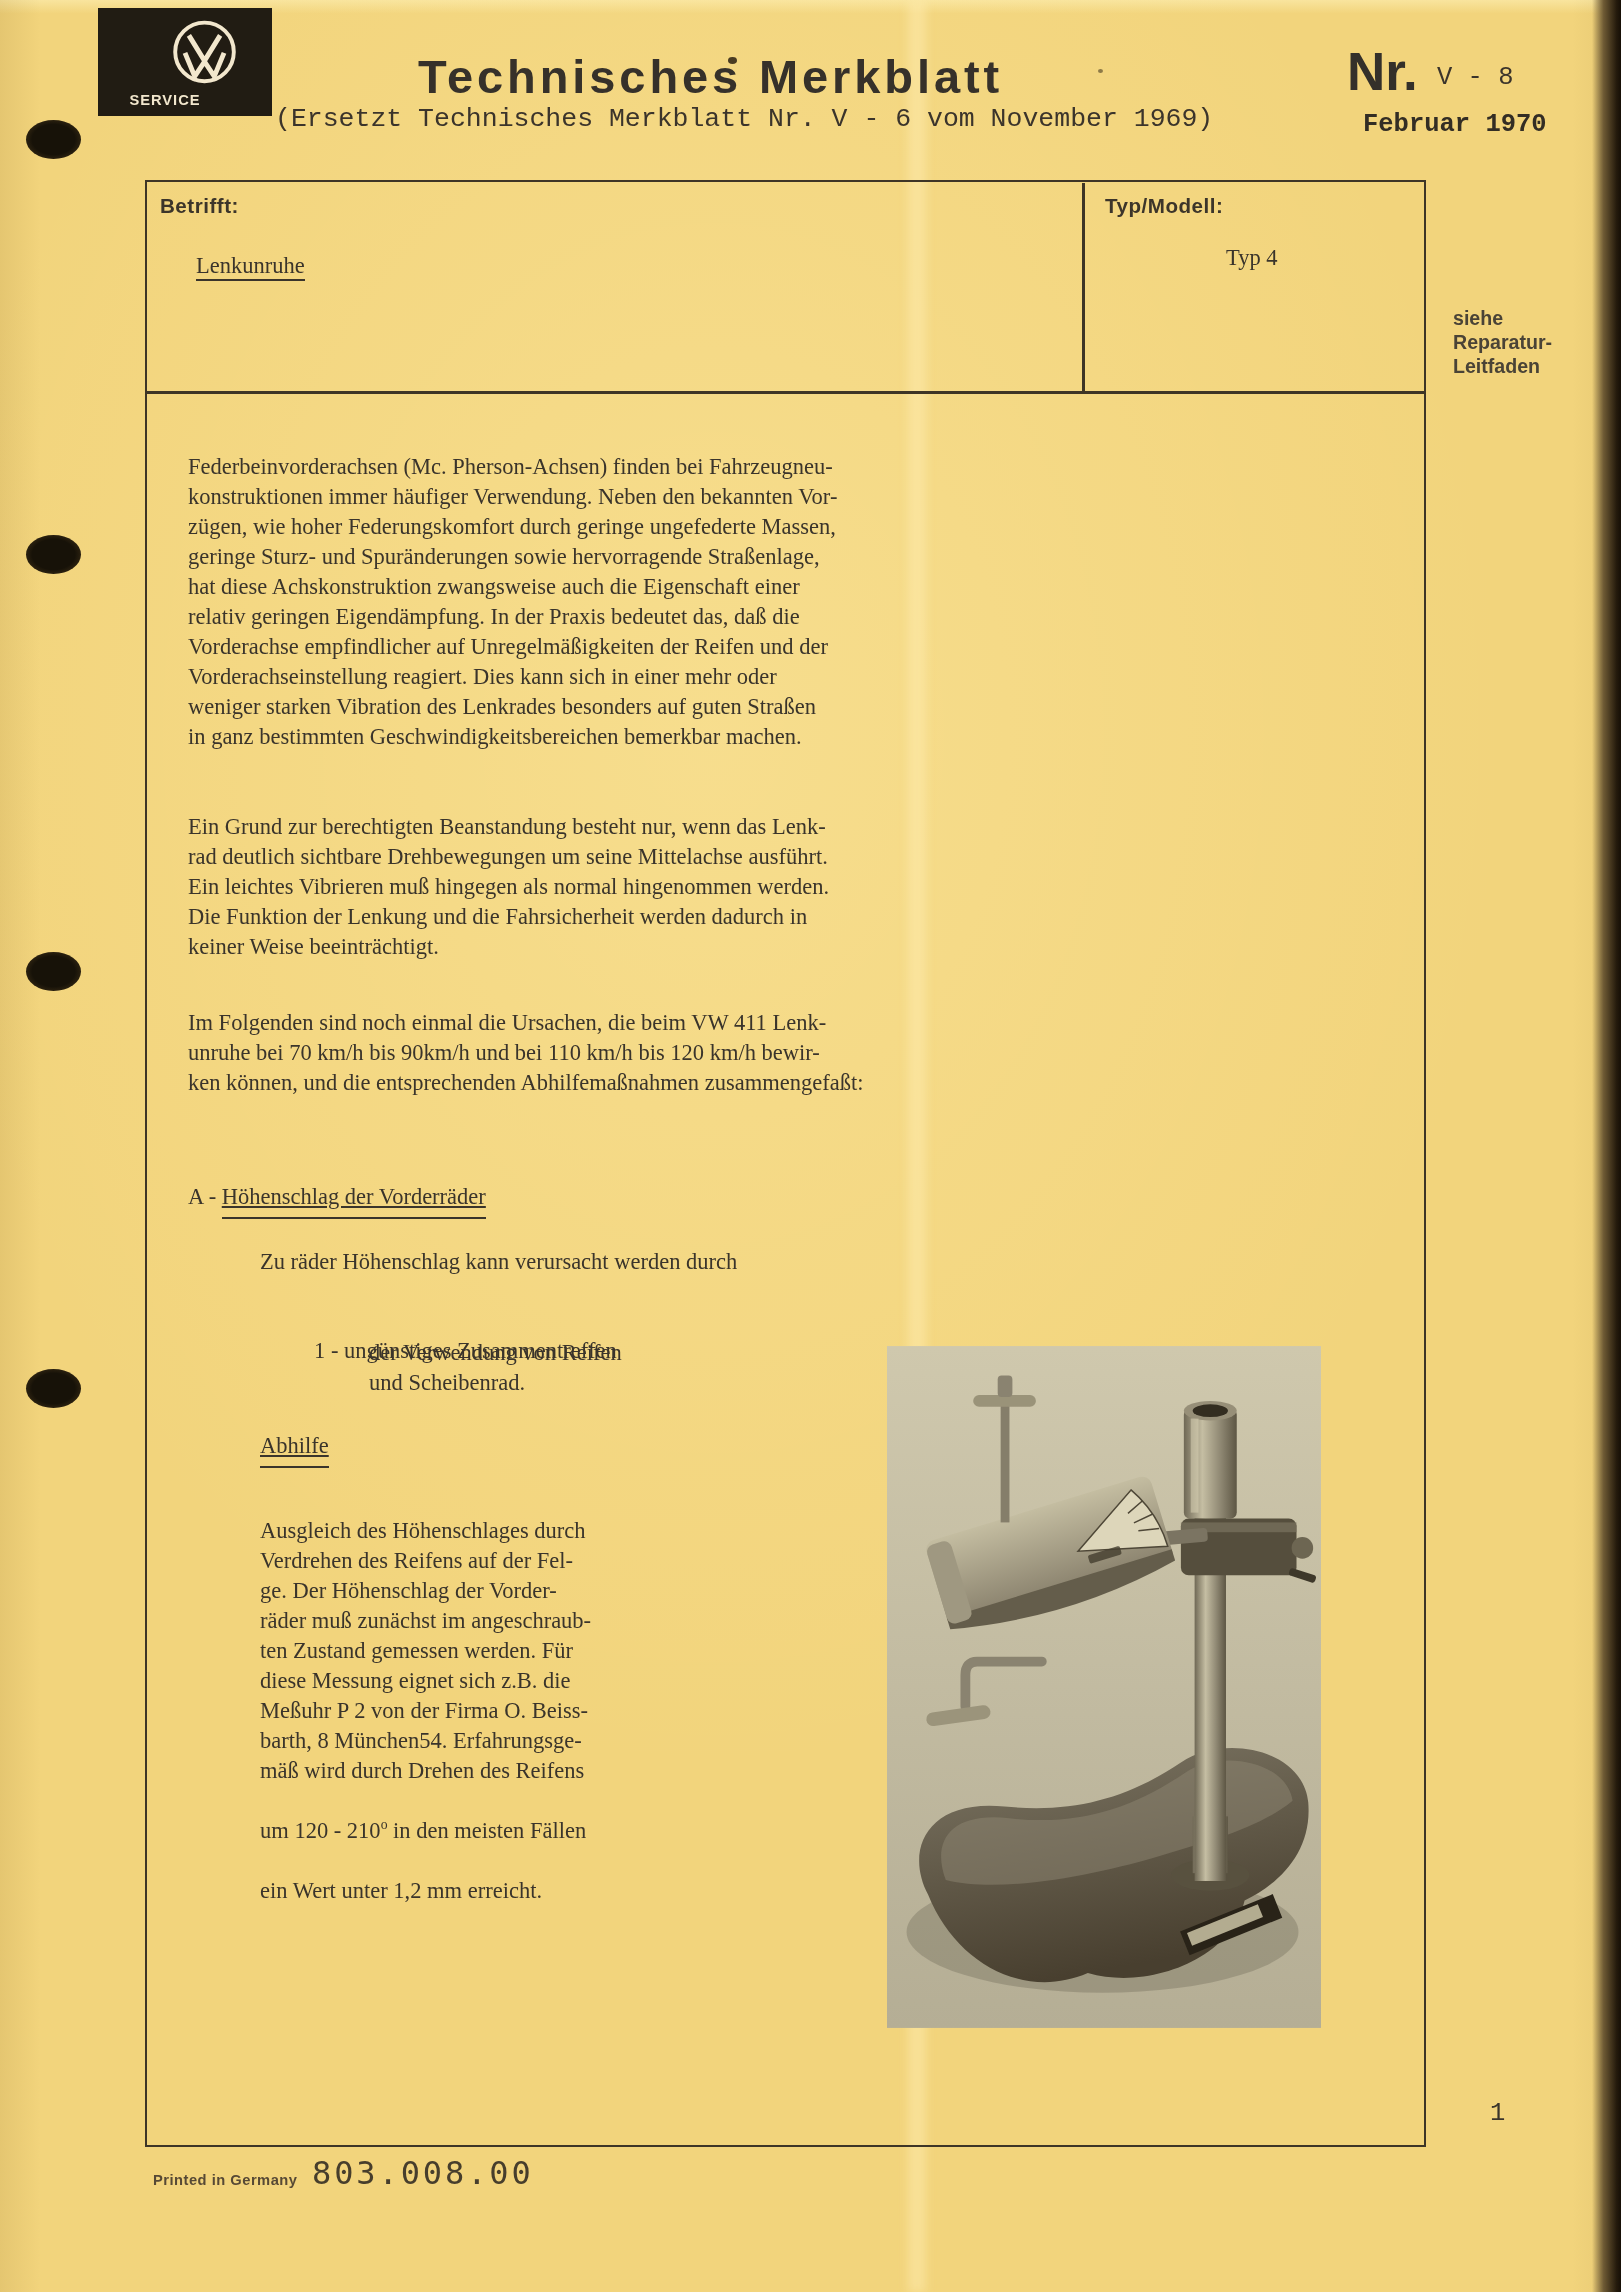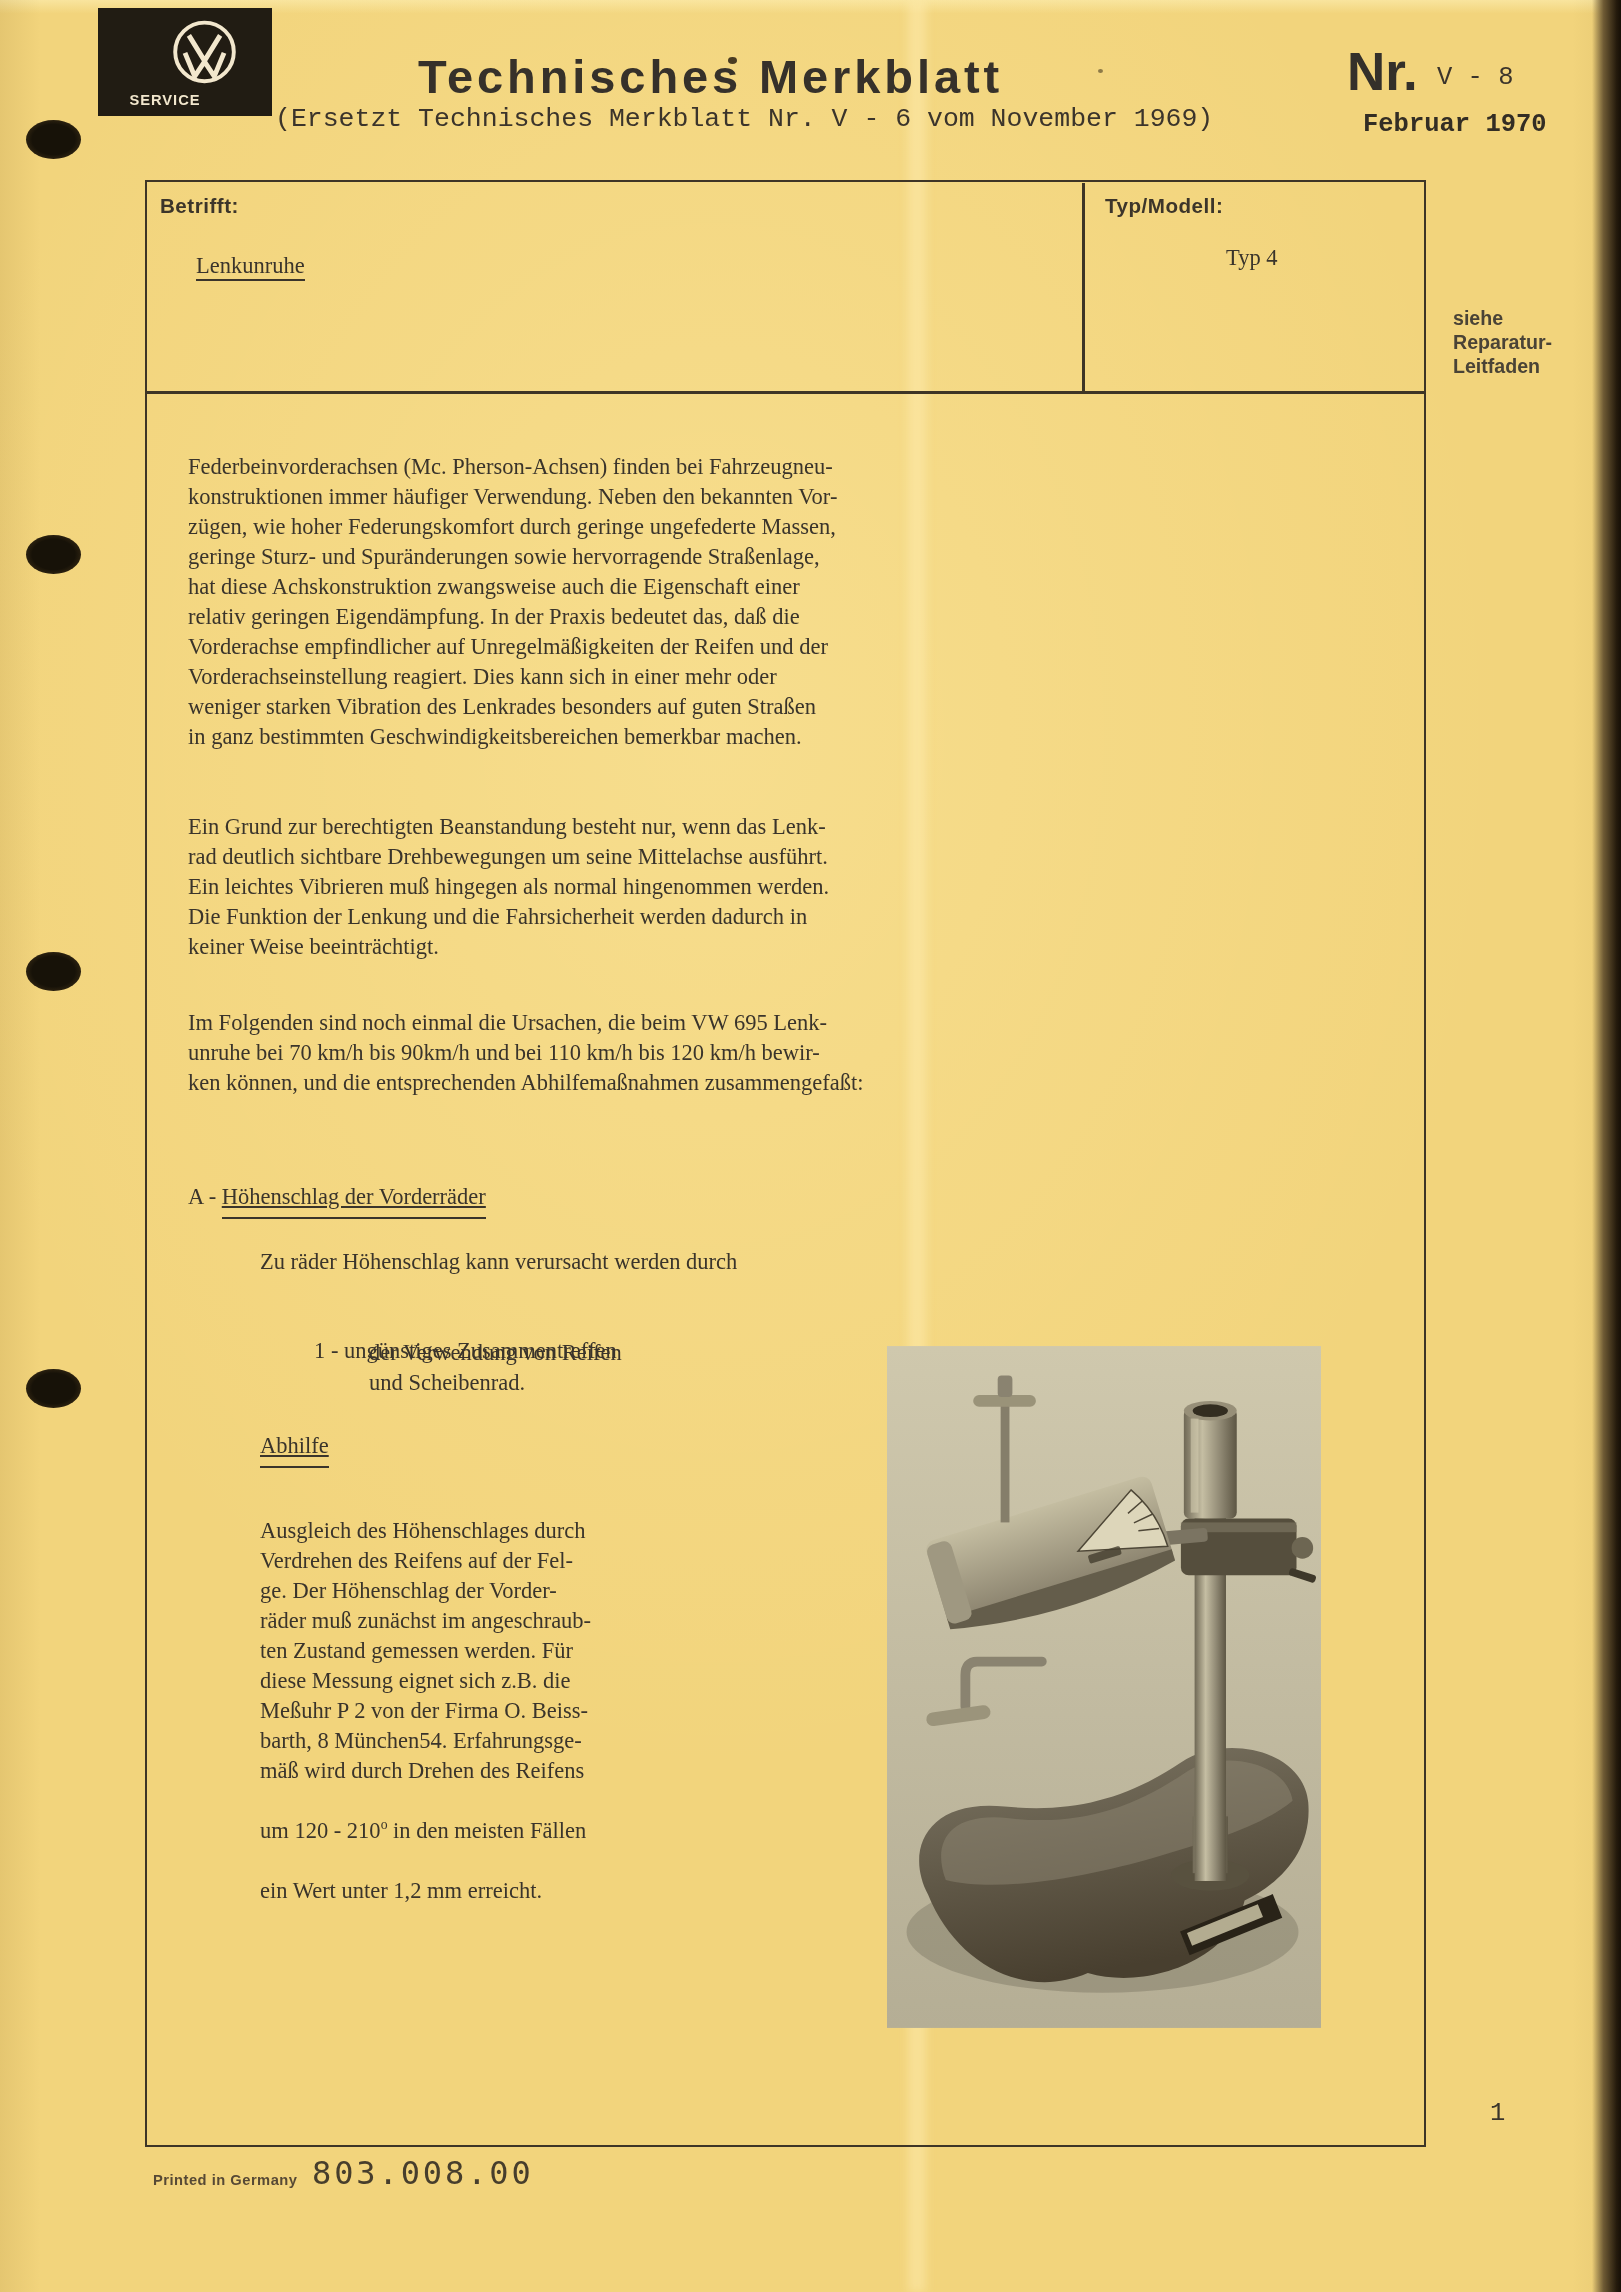"Im Folgenden sind noch einmal" div.tw { text: 695 -> 411 }
